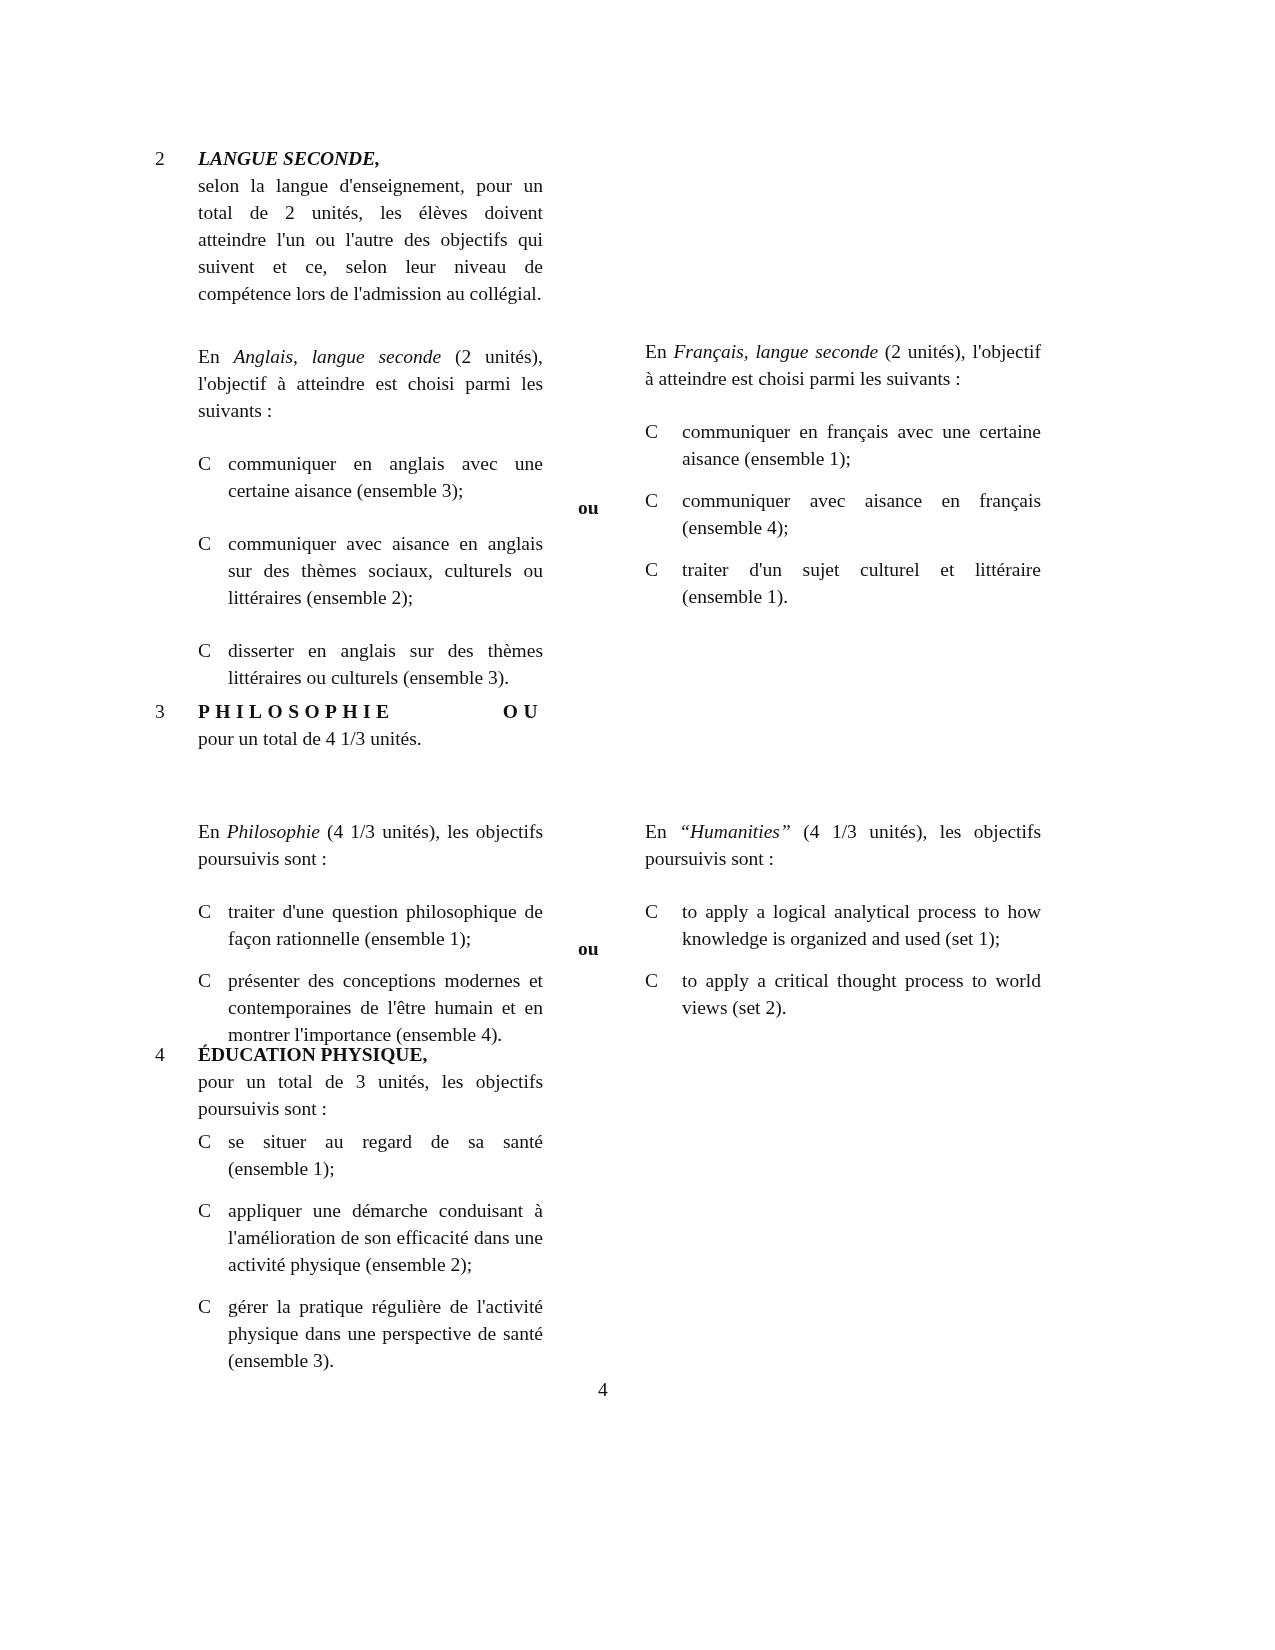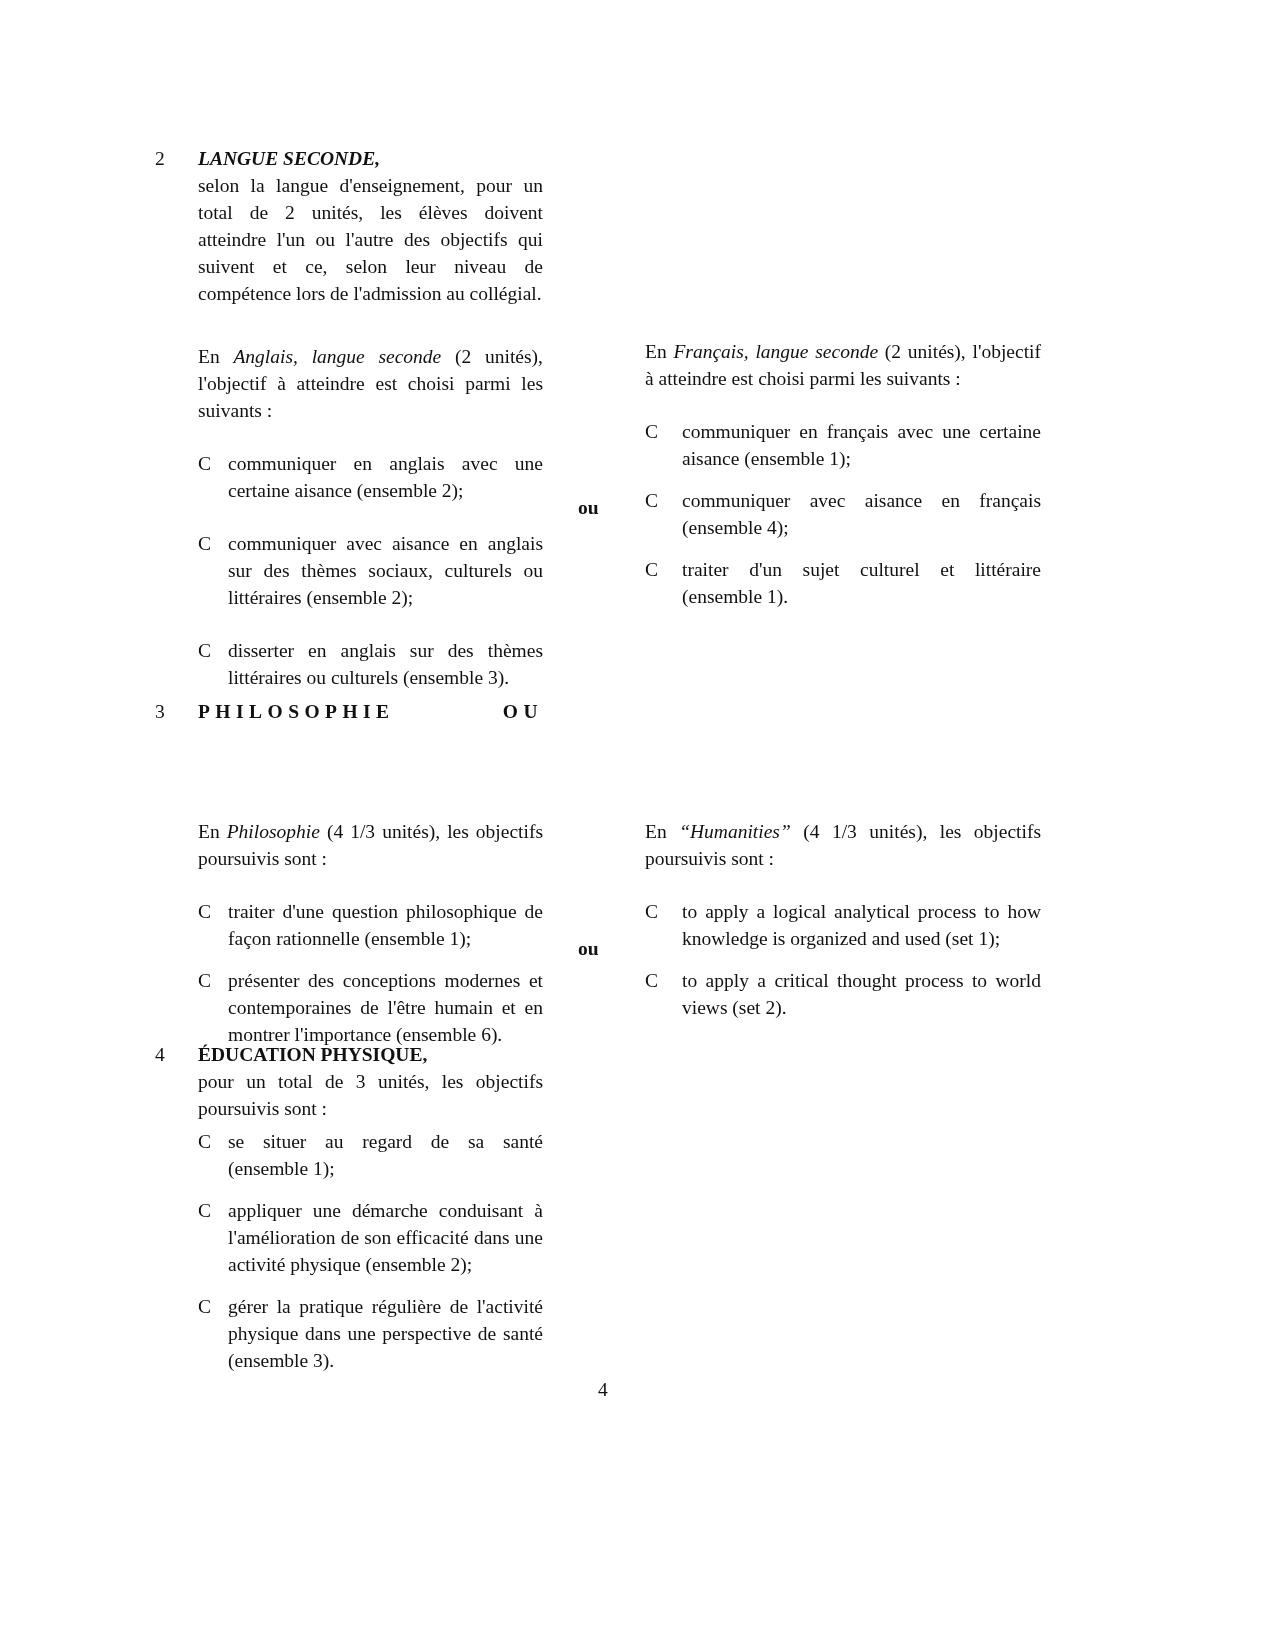"communiquer en anglais avec une" span.text { text: 2 -> 3 }
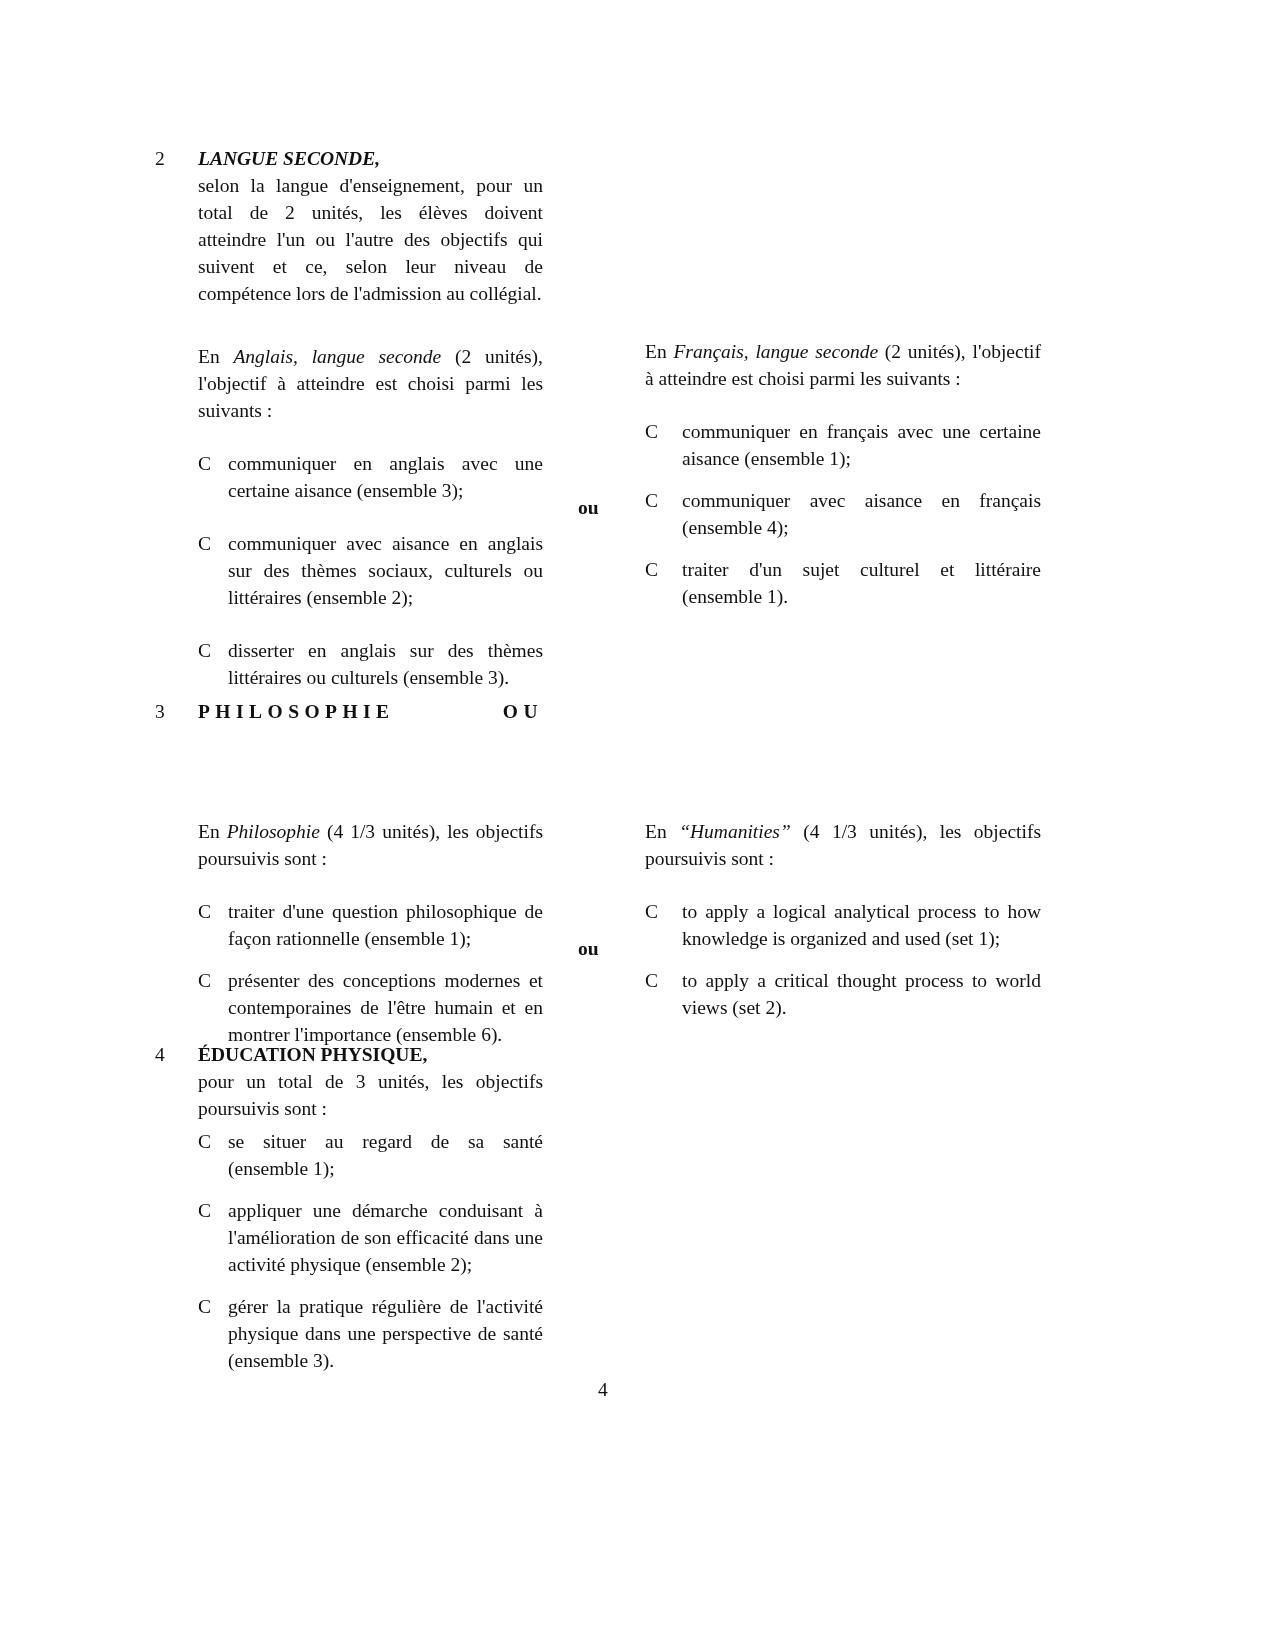"pour un total de 4" div.subtitle { html: none -> <div>pour un total de 4 1/3 unités.</div> }
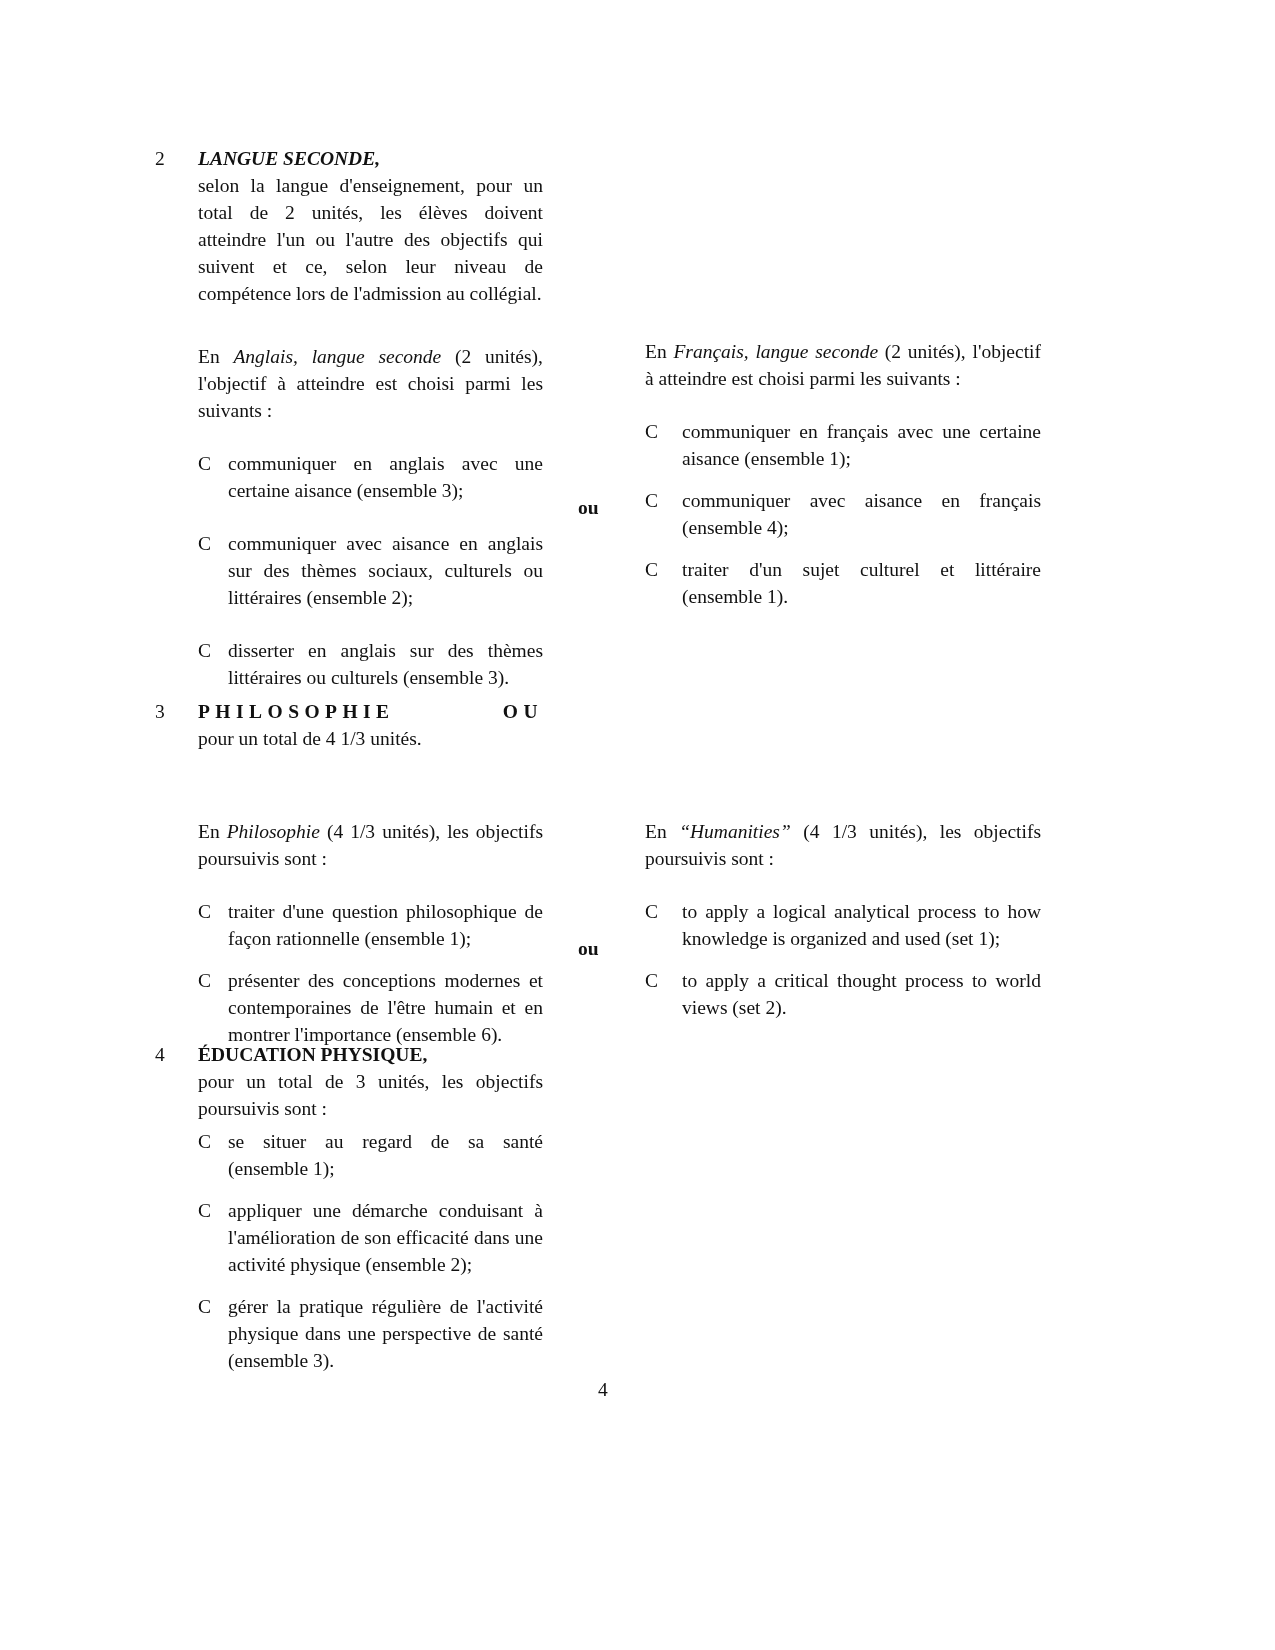"présenter des conceptions modernes et" span.text { text: 6 -> 4 }
